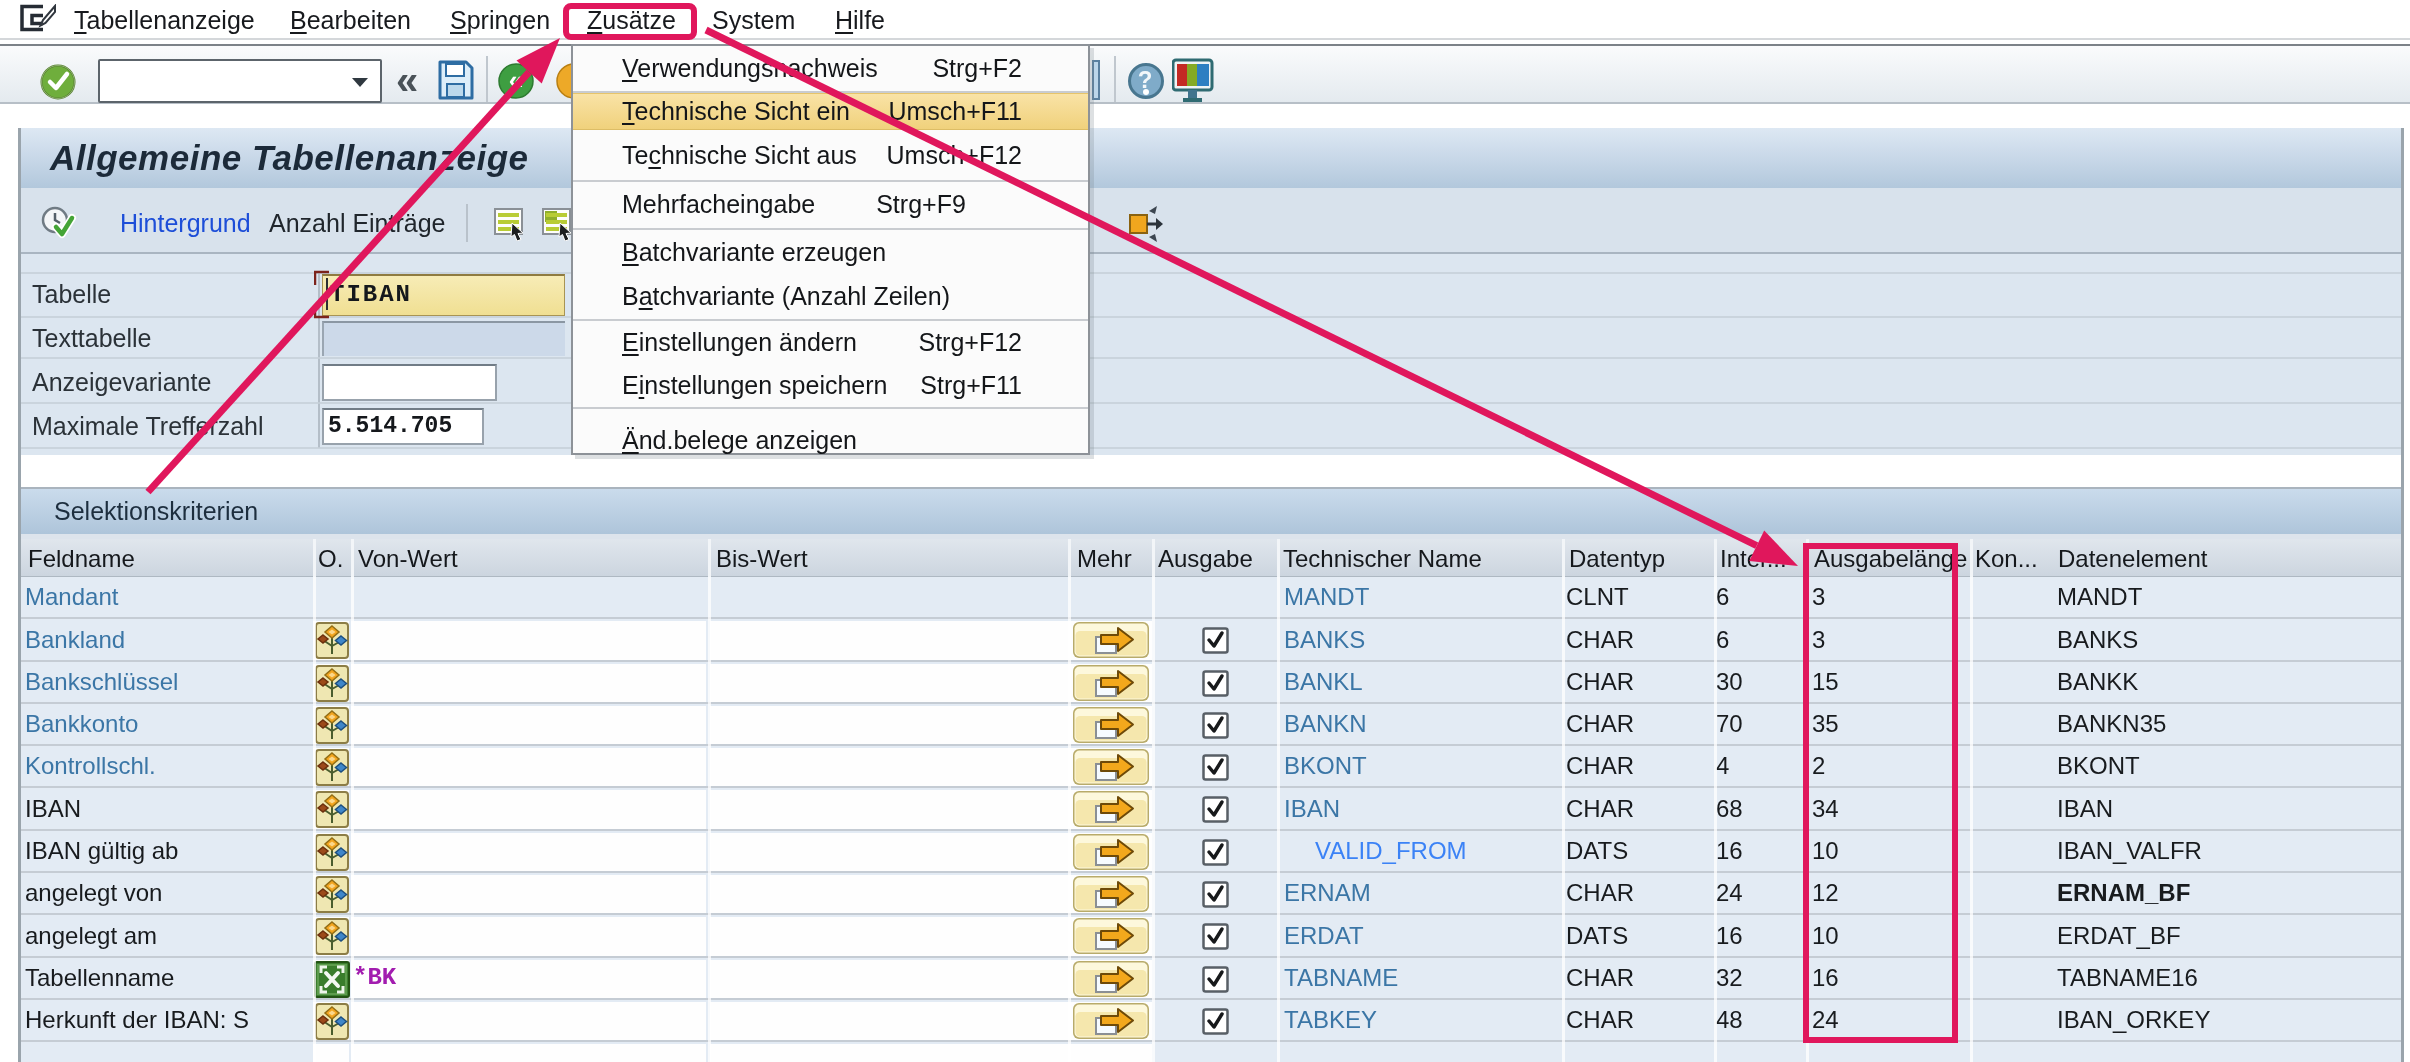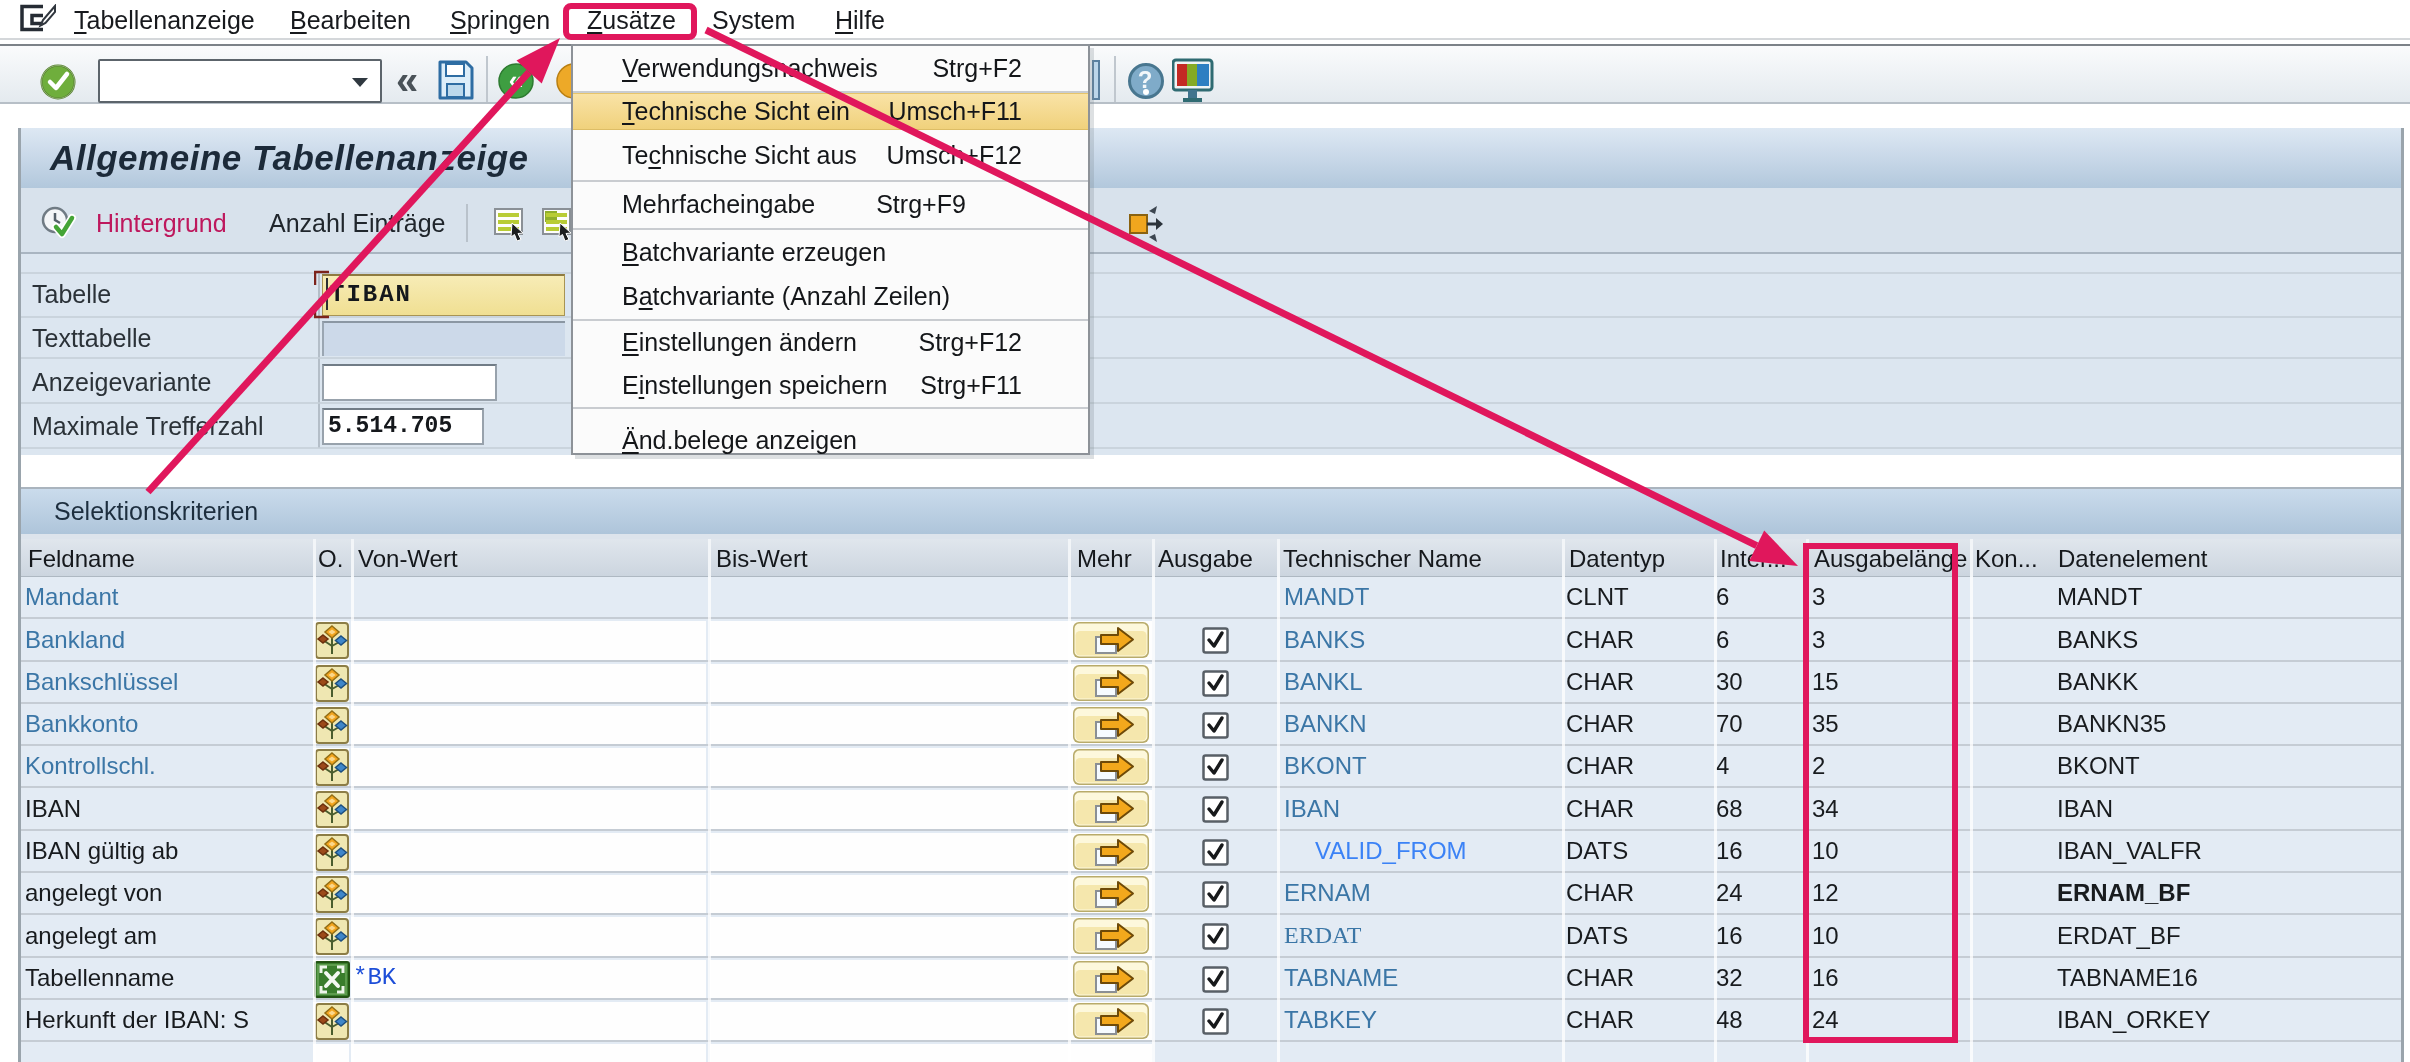"Hintergrund" div { color: #be185d -> #1d4ed8; left: 96px -> 120px }
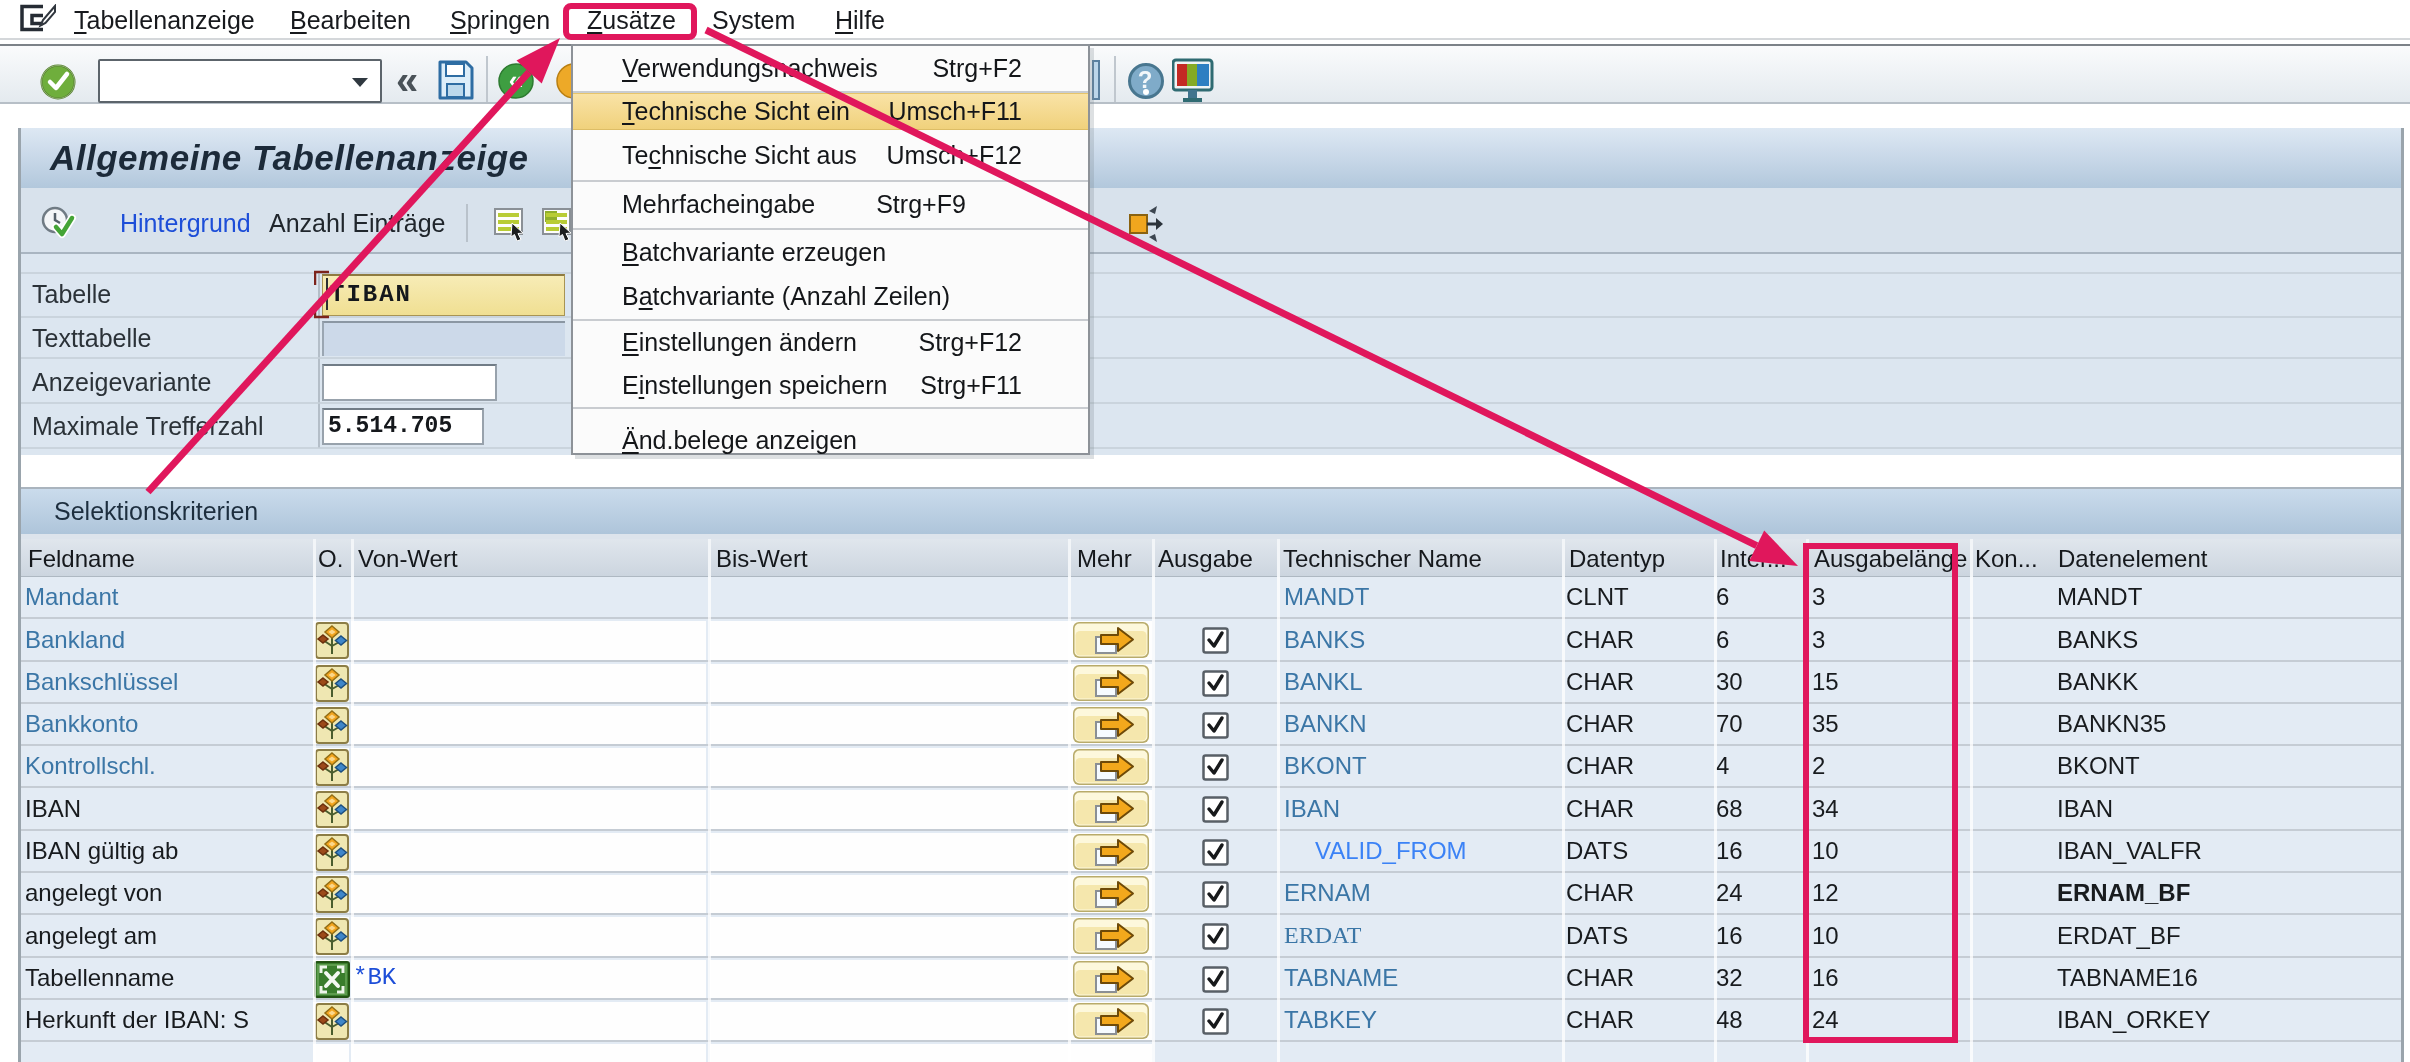"ERDAT" div { font-family: Liberation Serif, serif -> none }
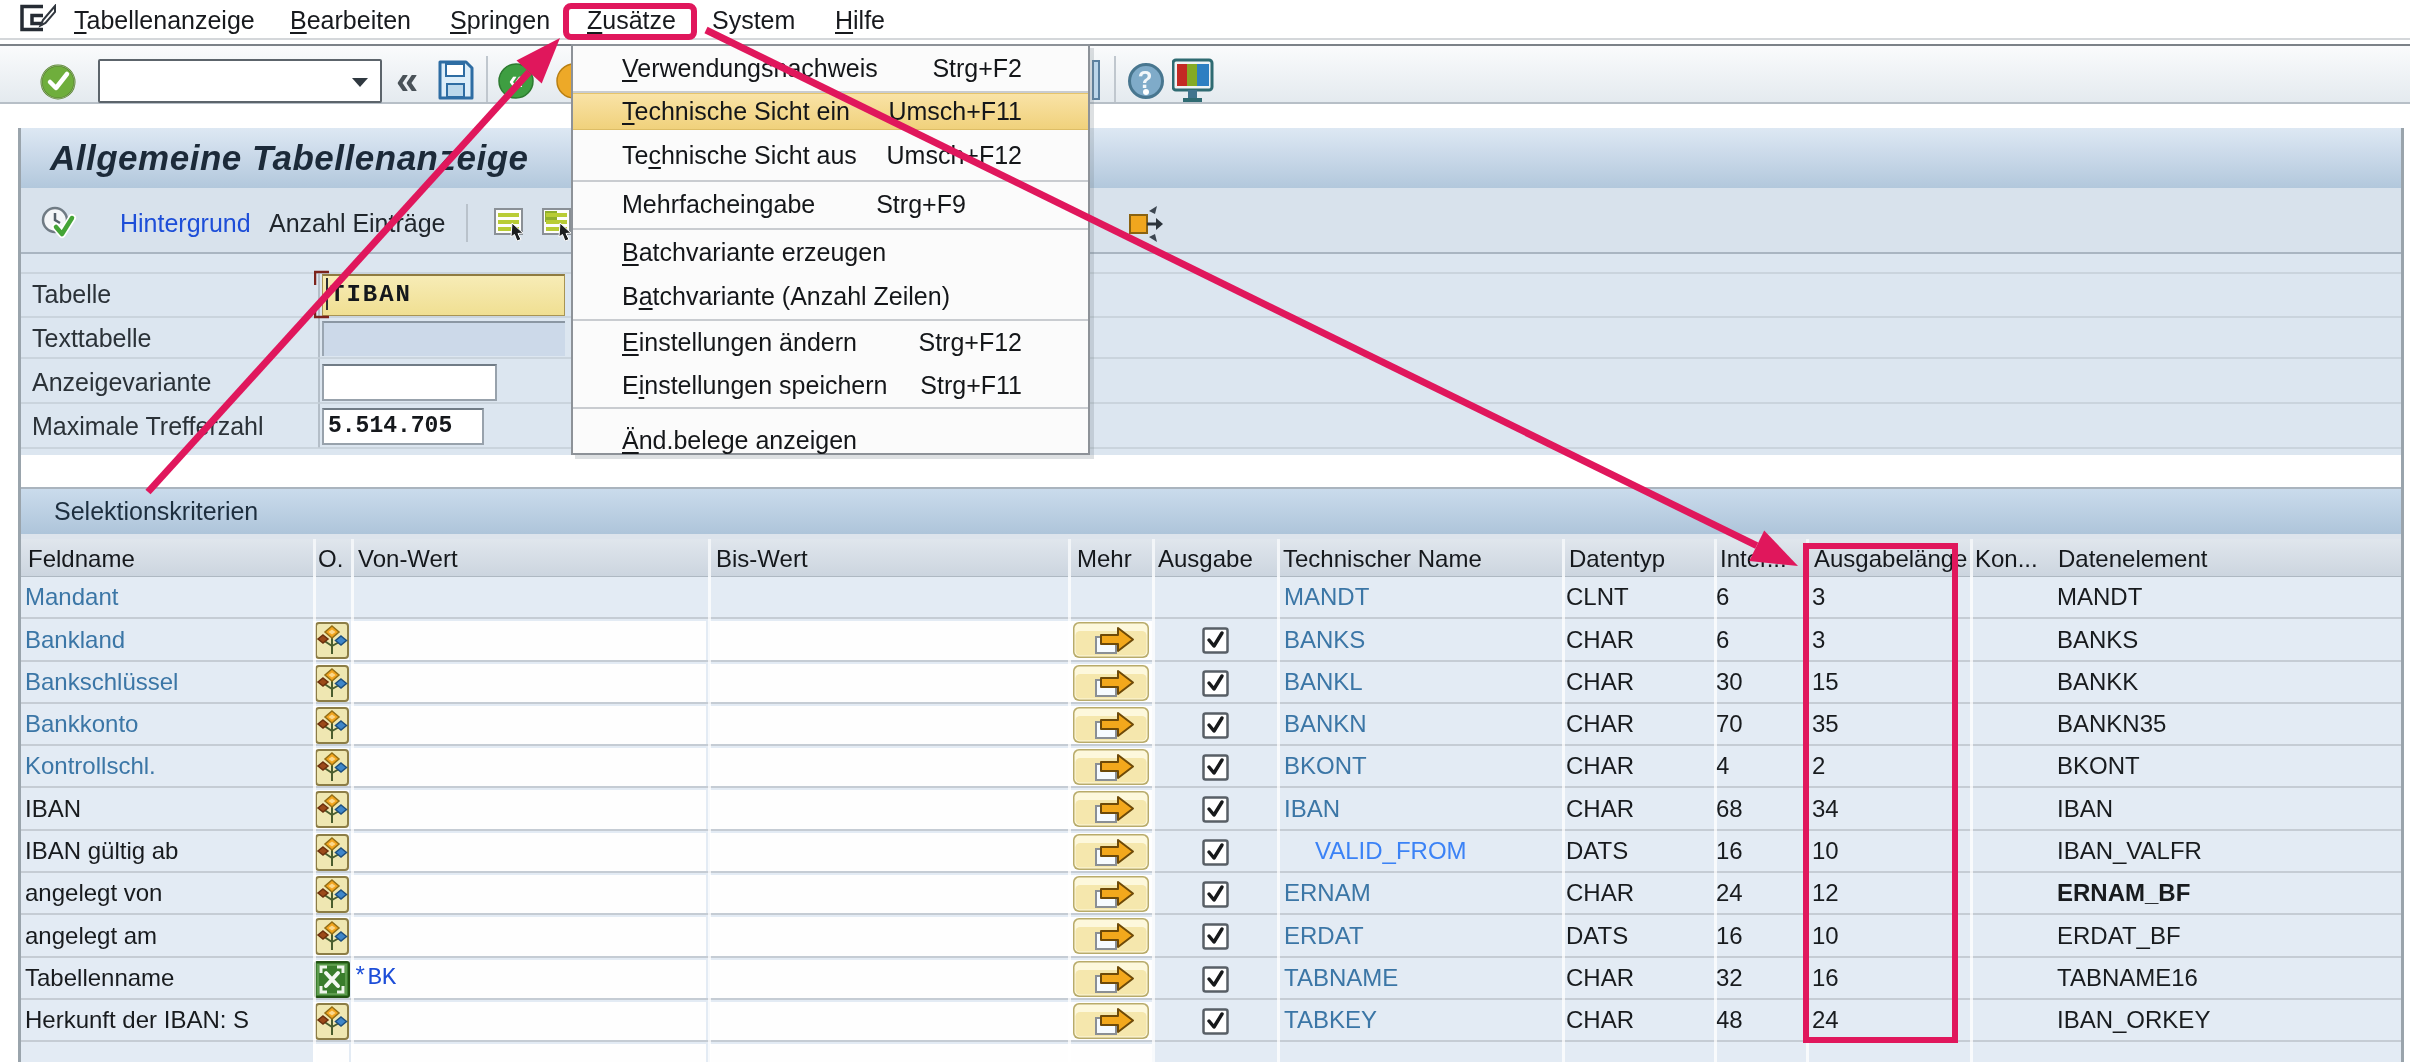"*BK" div { color: #1d4ed8 -> #a21caf; font-weight: normal -> bold }
